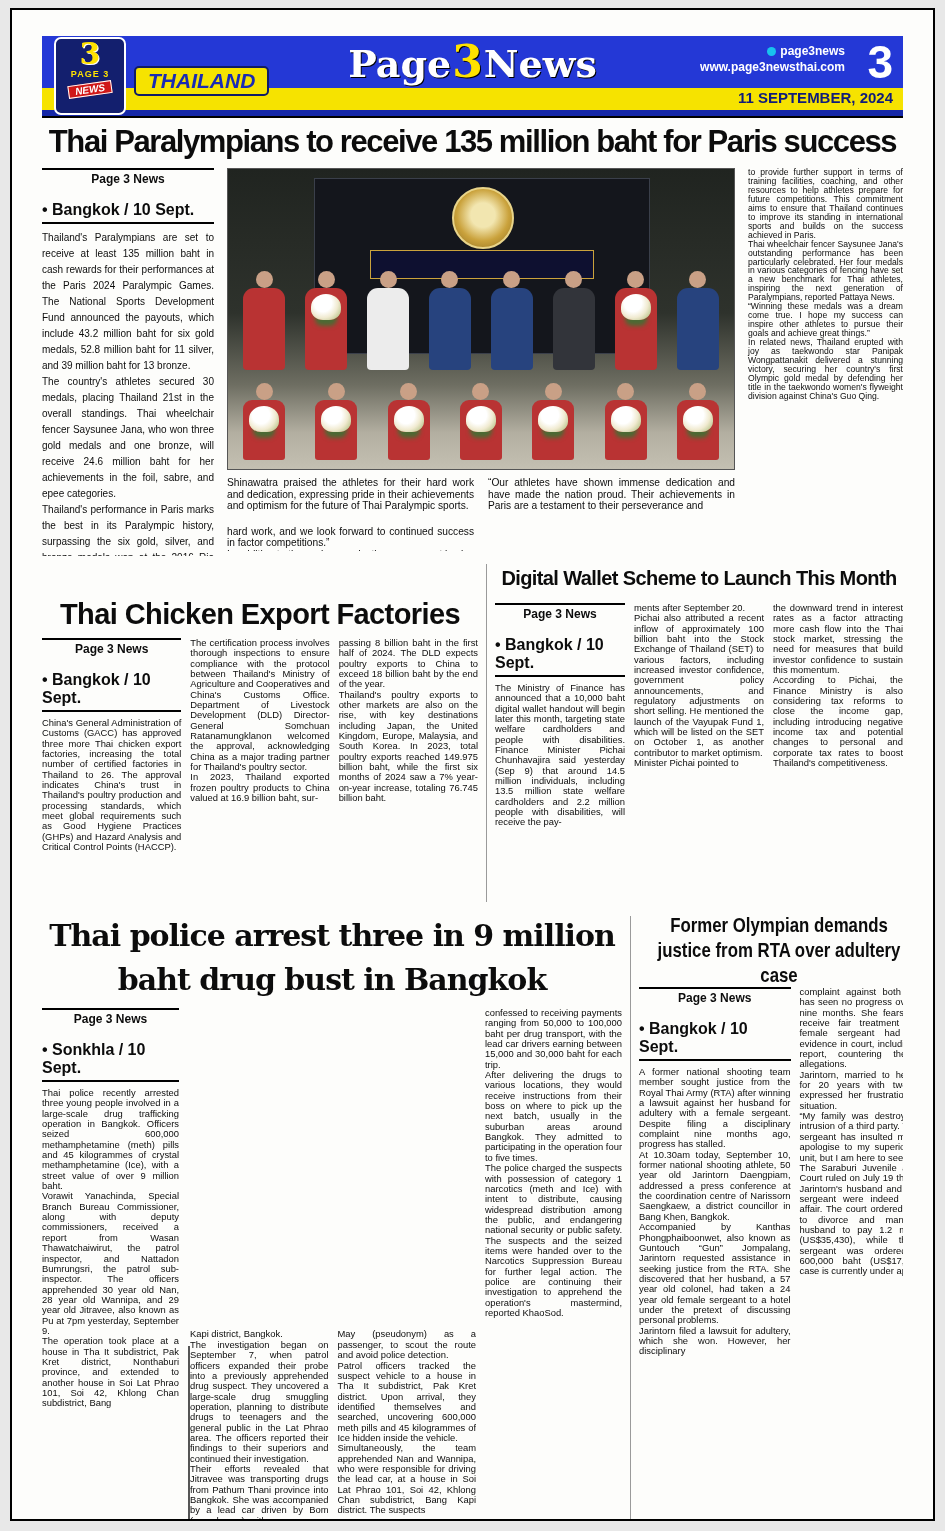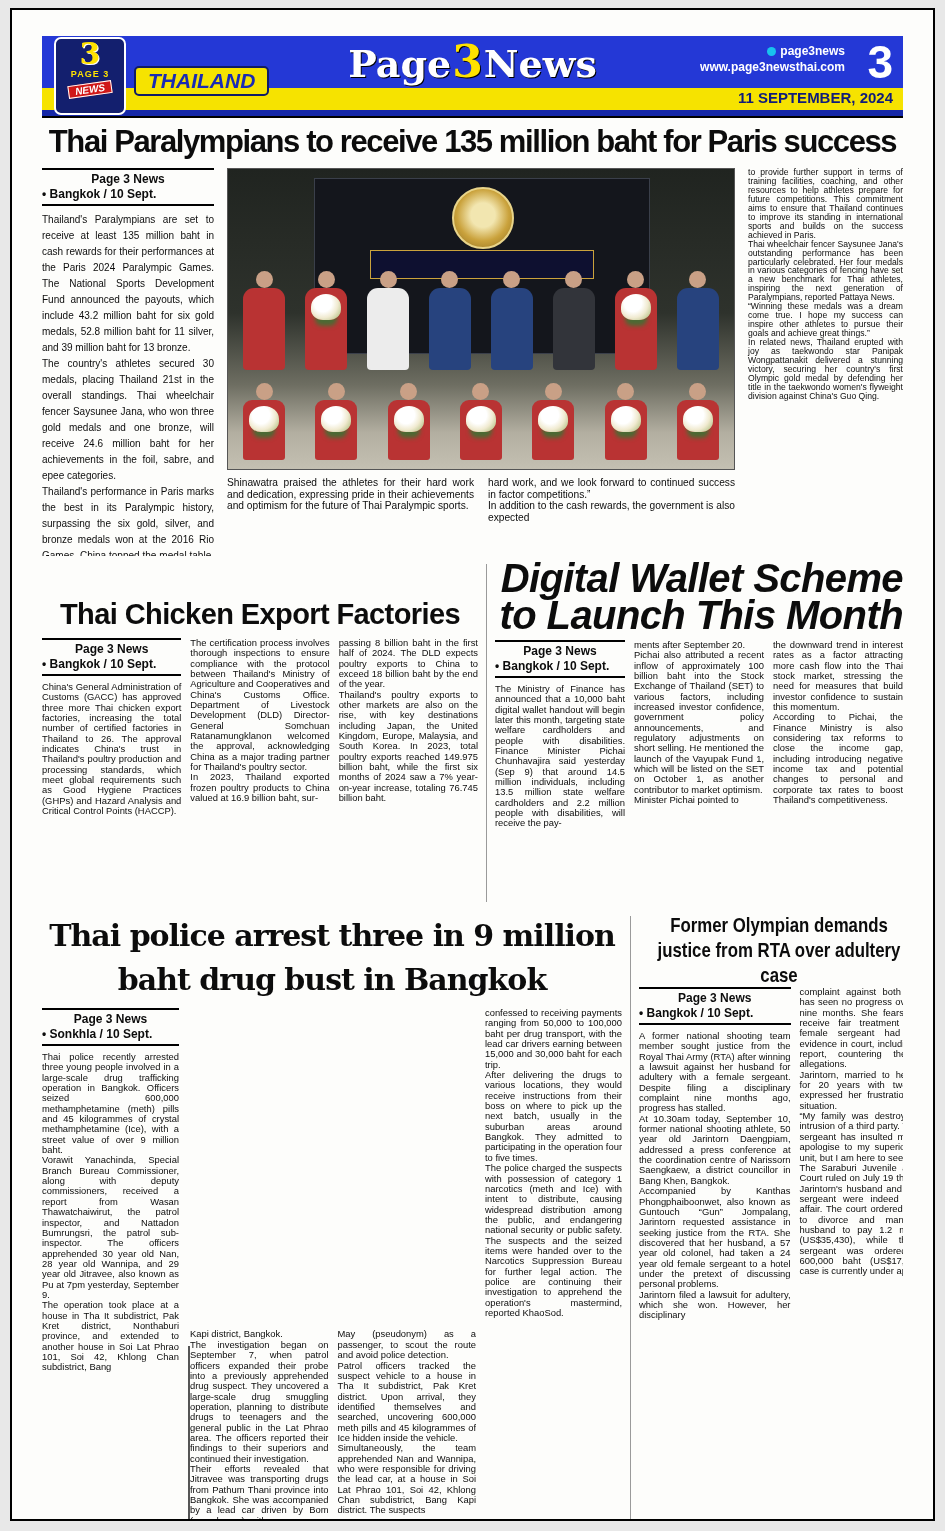"• Bangkok / 10 Sept." .byline .loc { font-size: 12px -> 16px; margin-top: 1px -> 15px }
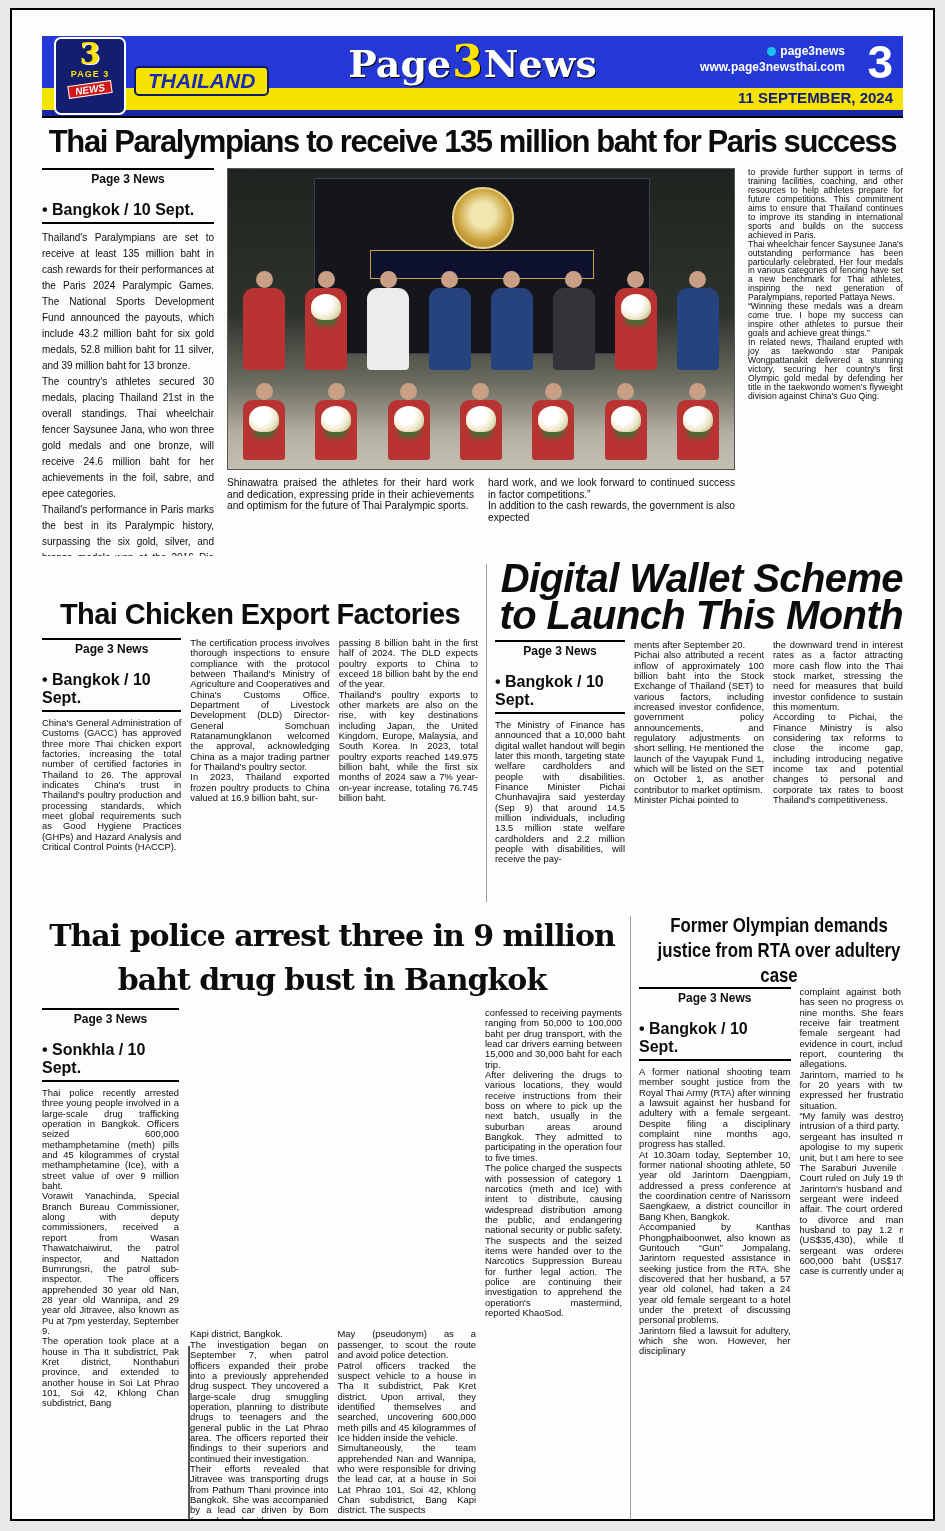"“Our athletes have shown immense" div.txt { html: none -> <div>“Our athletes have shown immense dedication and have made the nation proud. Their achievements in Paris are a testament to their perseverance and</div> }
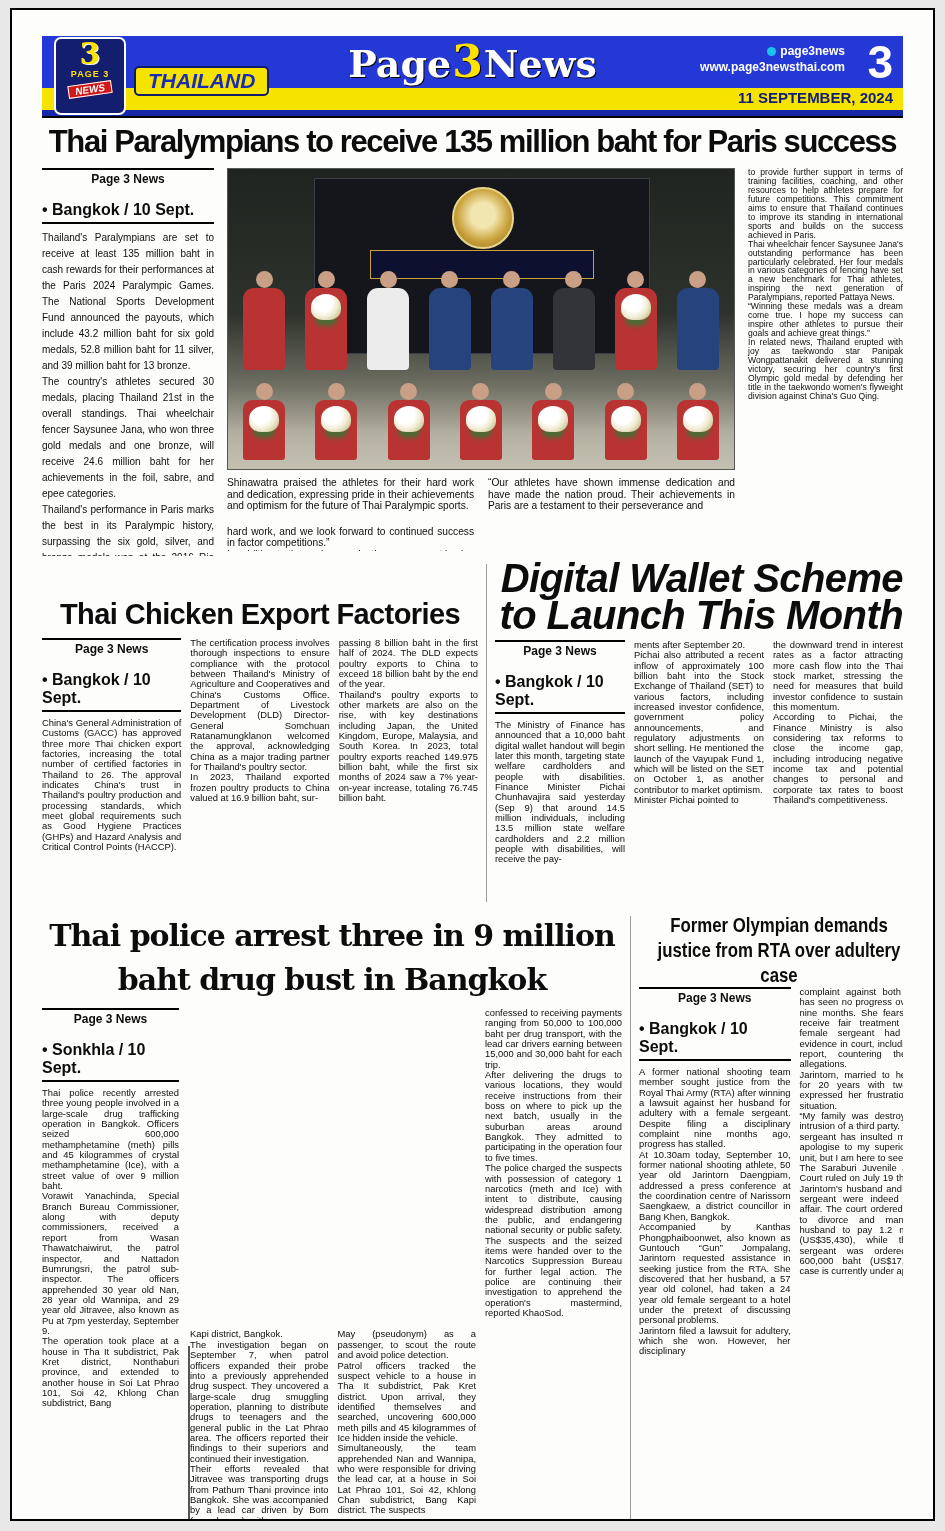"Digital Wallet Scheme to Launch" .h-wallet { font-size: 40px -> 20px; font-style: italic -> none; text-align: right -> center }
